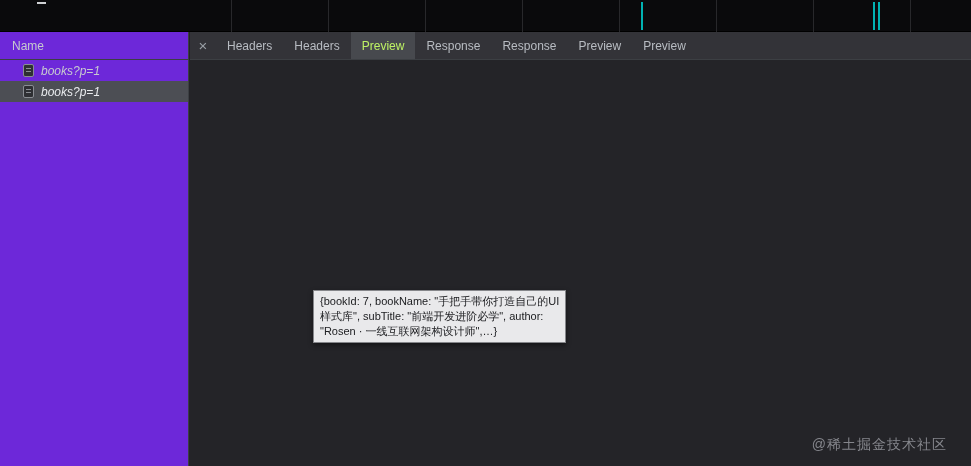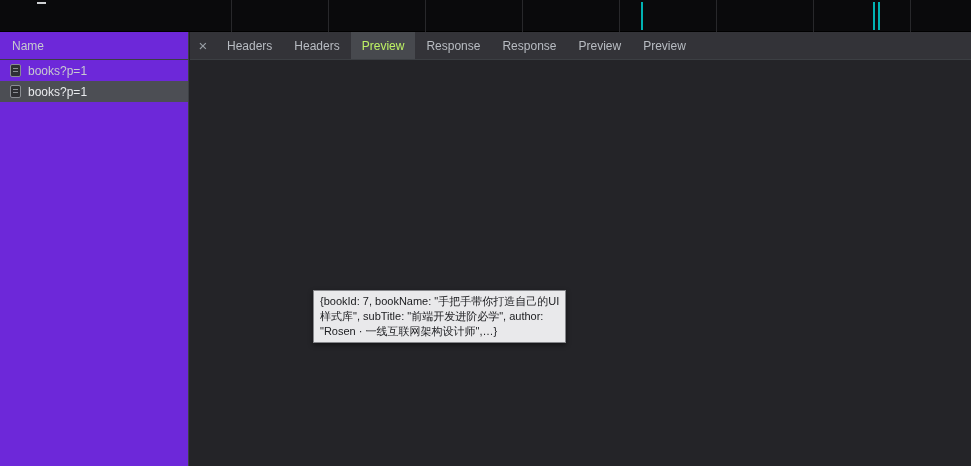"books?p=1" .file-row { font-style: none -> italic; padding-left: 10px -> 23px }
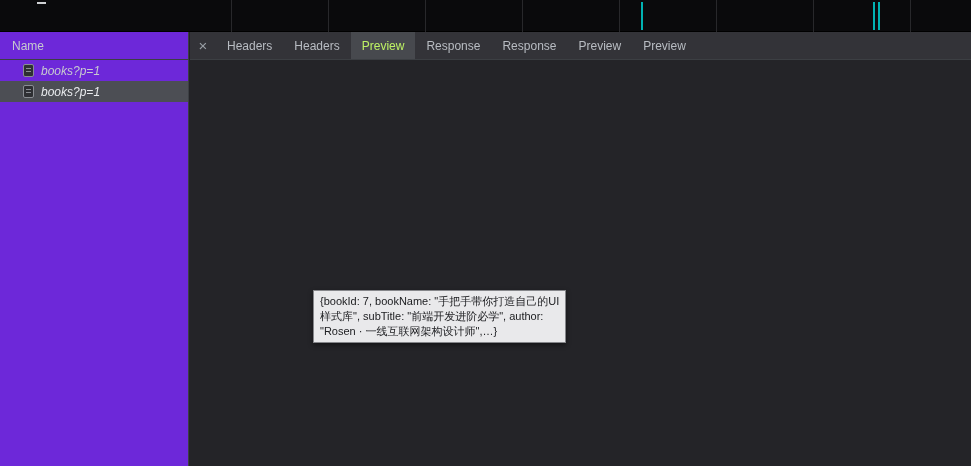"@稀土掘金技术社区" div.watermark { html: none -> <div>@稀土掘金技术社区</div> }
